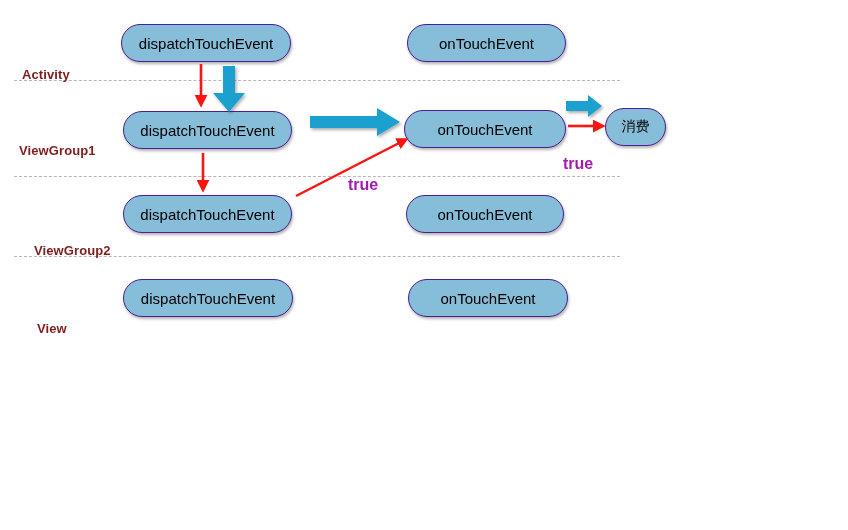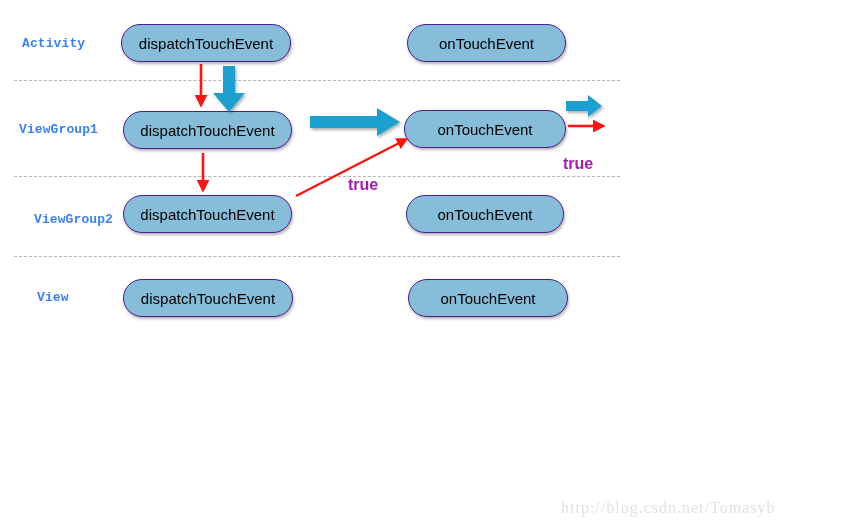"Activity" .row-label { color: #3b82f6 -> #7f1d1d; font-family: Liberation Mono, monospace -> Liberation Sans, sans-serif; margin-top: none -> 31px }
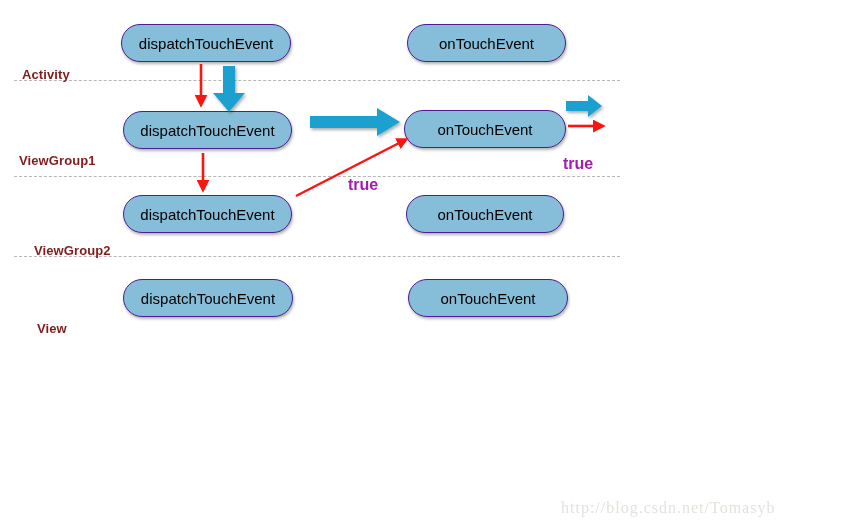"消费" div.pill { html: none -> <div>消费</div> }
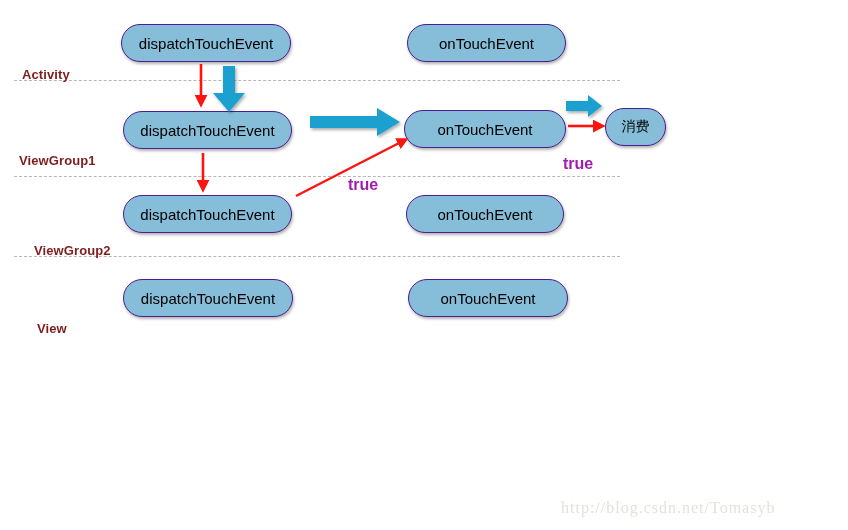"ViewGroup1" div.row-label { top: 122px -> 112px }
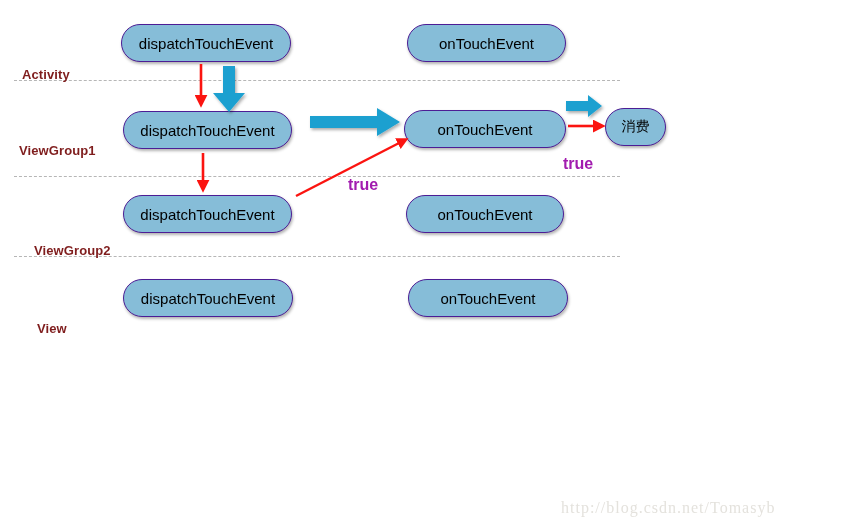"http://blog.csdn.net/Tomasyb" div.watermark { html: <div>http://blog.csdn.net/Tomasyb</div> -> none }
